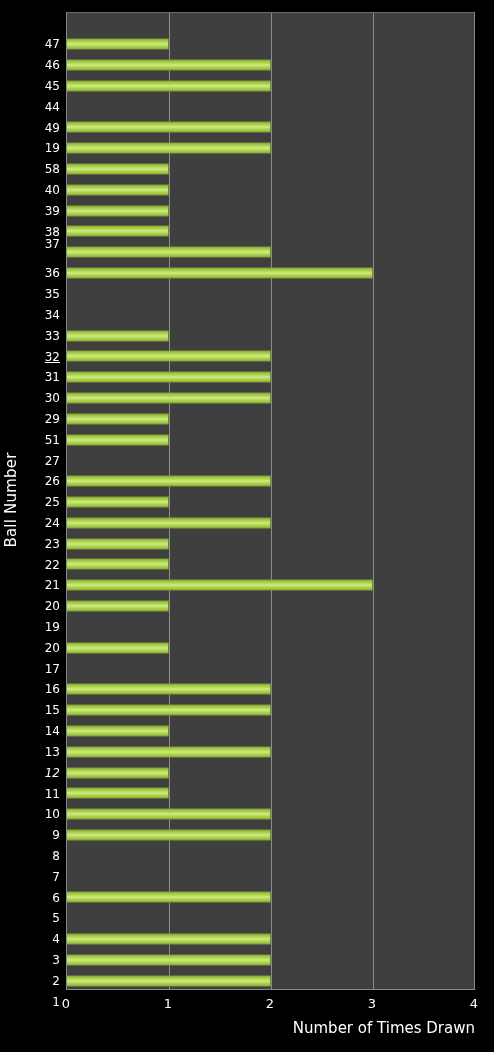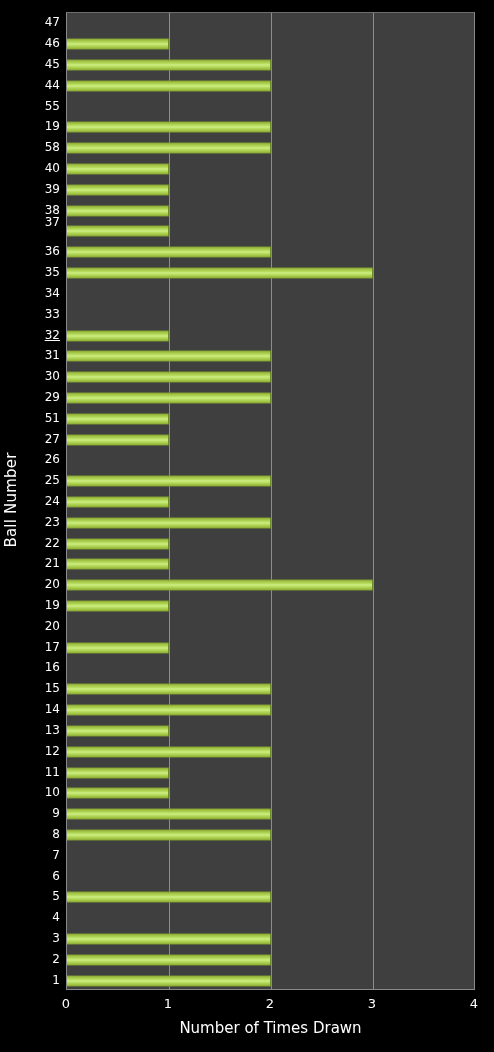"47" .y-tick { margin-top: none -> 22px }
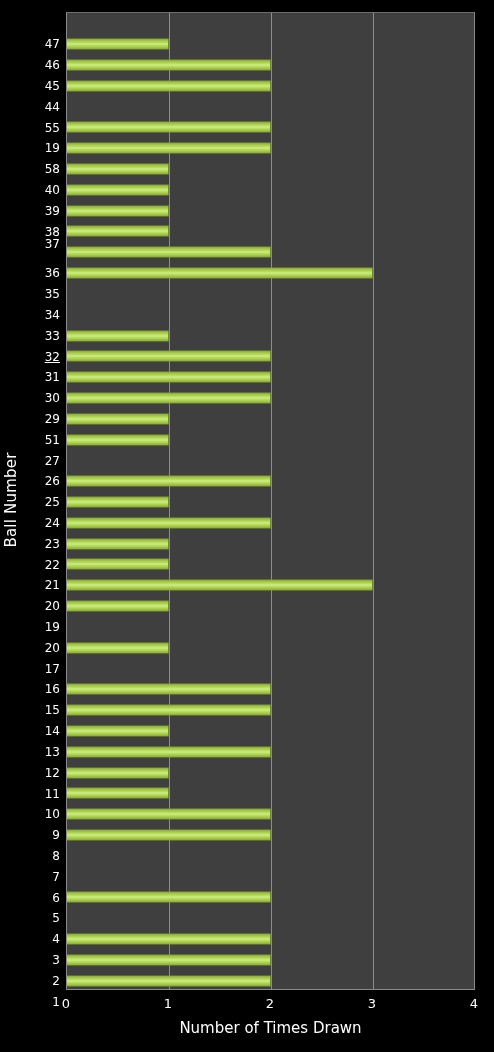"55" div.y-tick { text: 55 -> 49 }
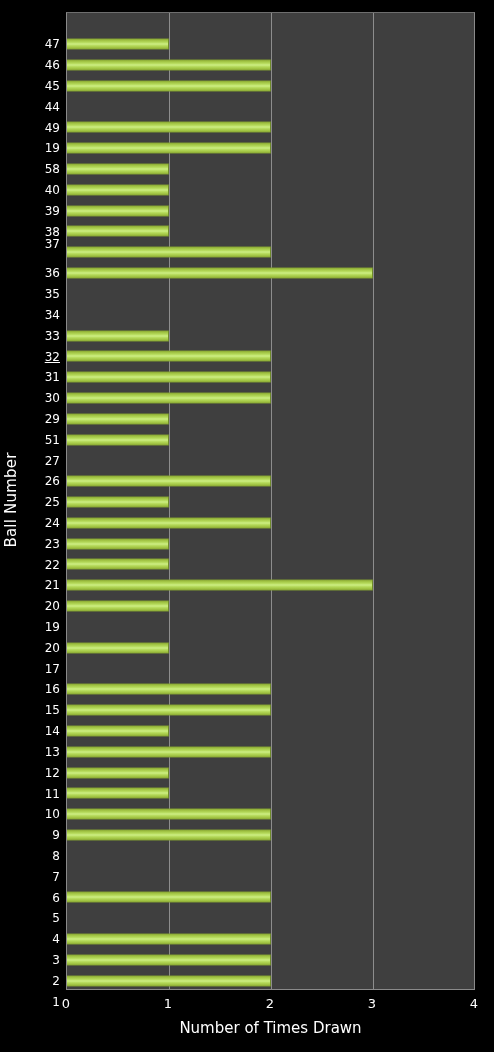"12" div.y-tick { font-style: none -> italic }
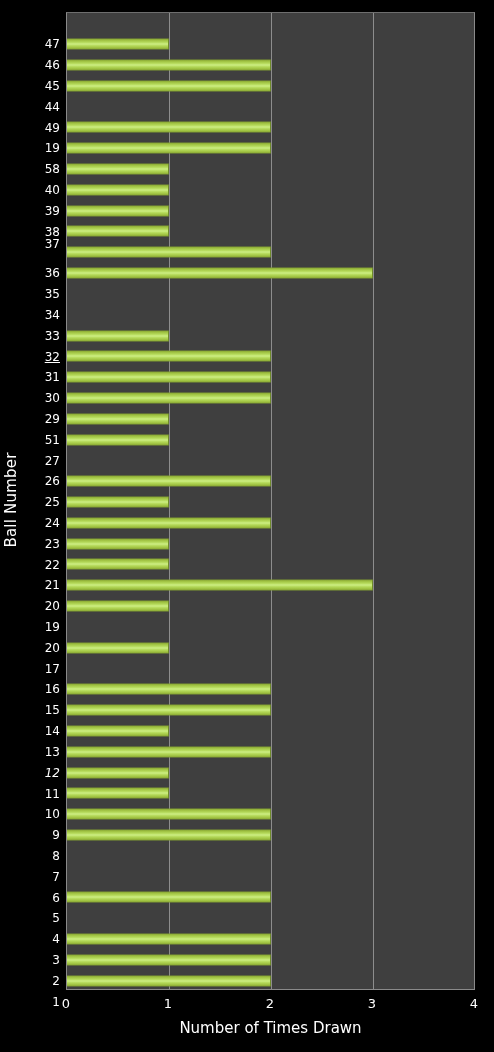"Number of Times Drawn" #x-axis-title { text-align: center -> right }
